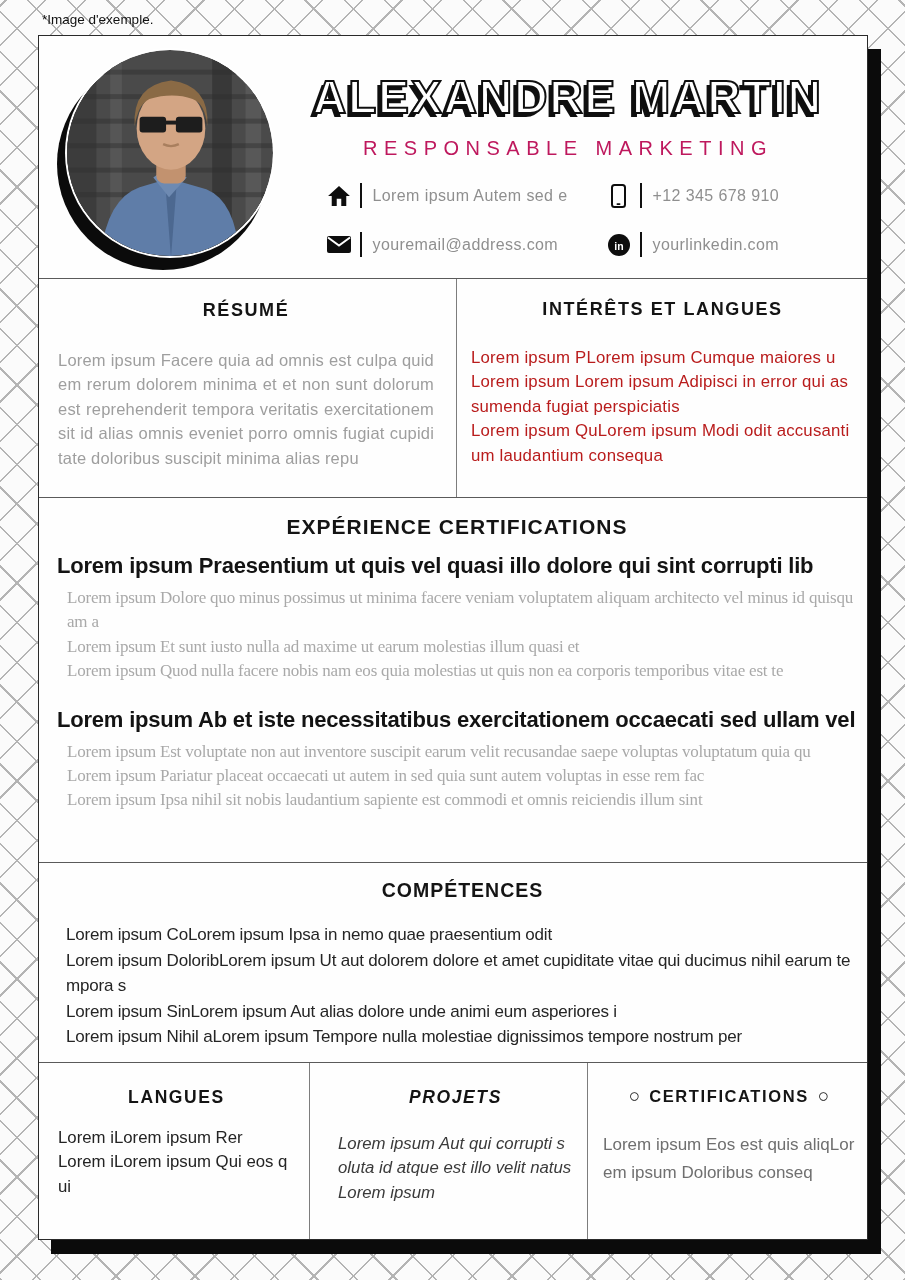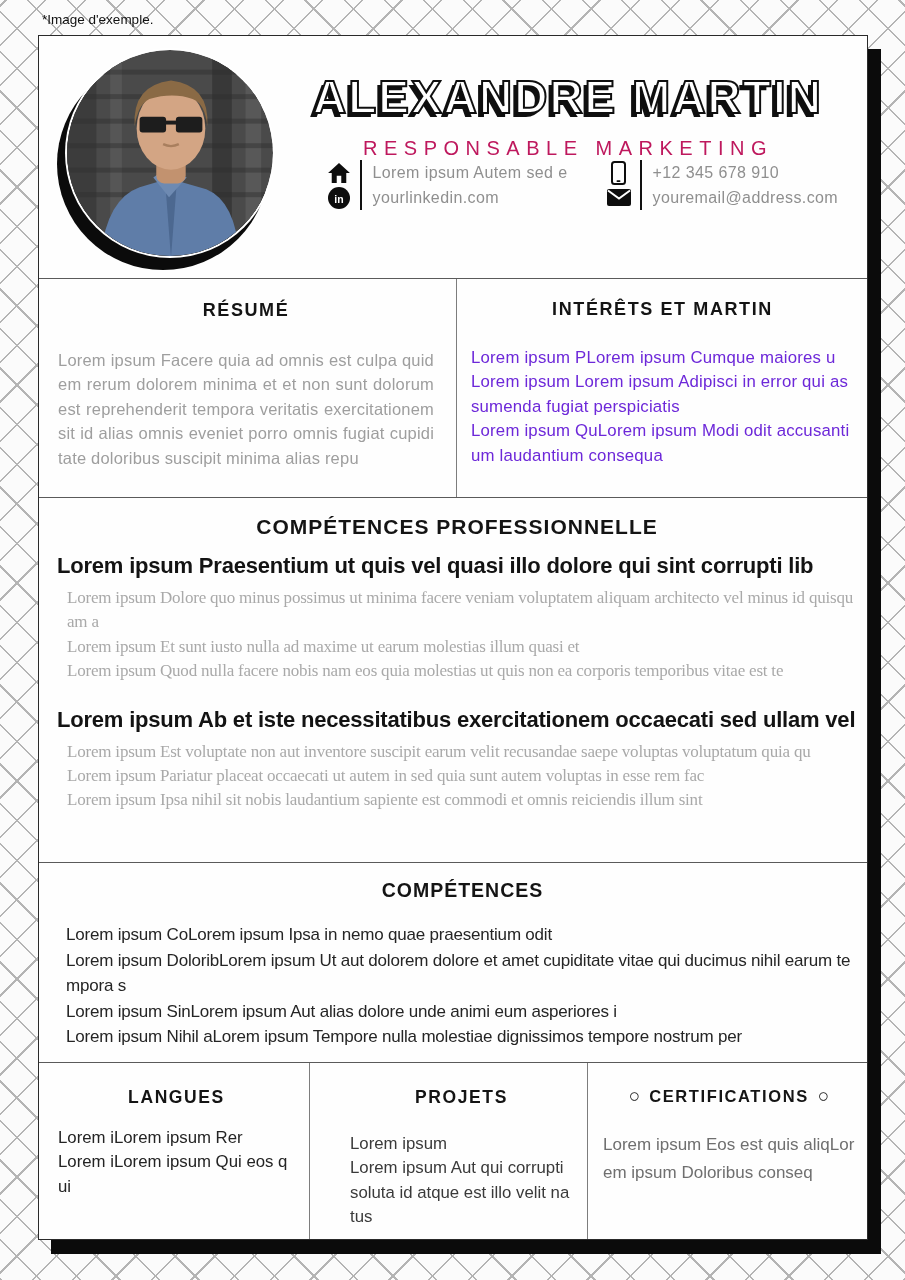"Lorem ipsum Autem sed e" .contacts { margin-top: none -> 23px; row-gap: 0 -> 24px }
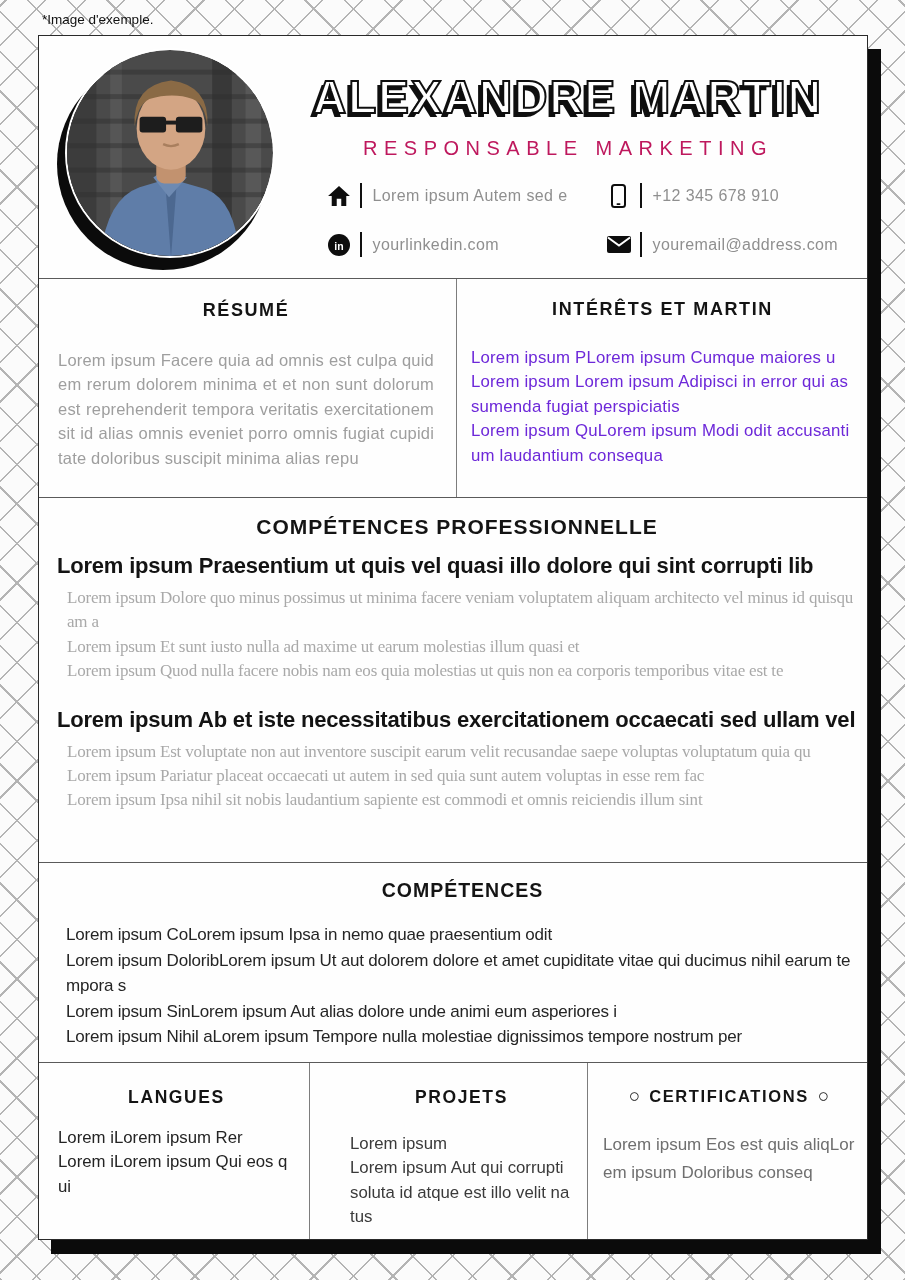"in" div.contact { order: before "youremail@address.com" -> after "youremail@address.com" }
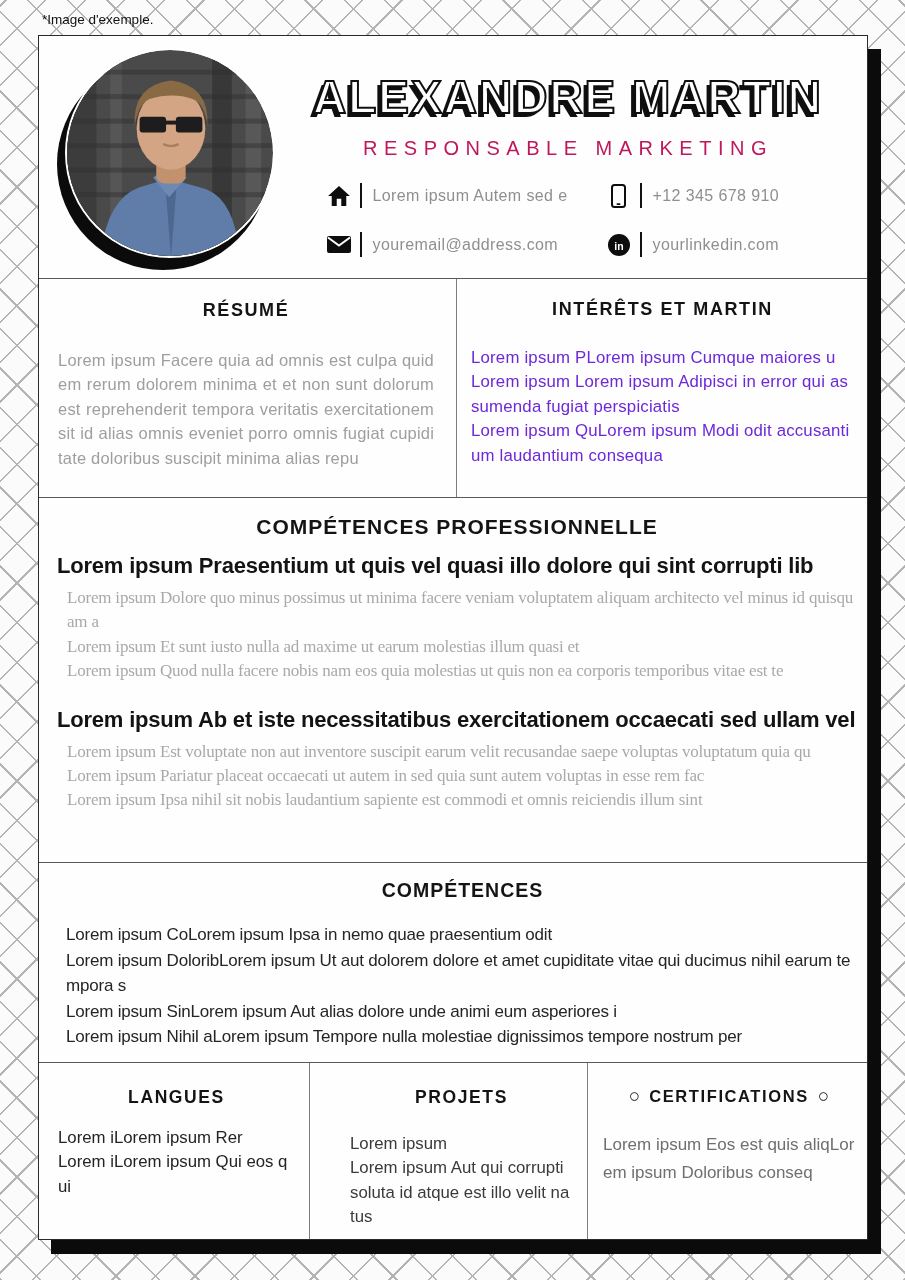"INTÉRÊTS ET MARTIN" div.h { text: MARTIN -> LANGUES }
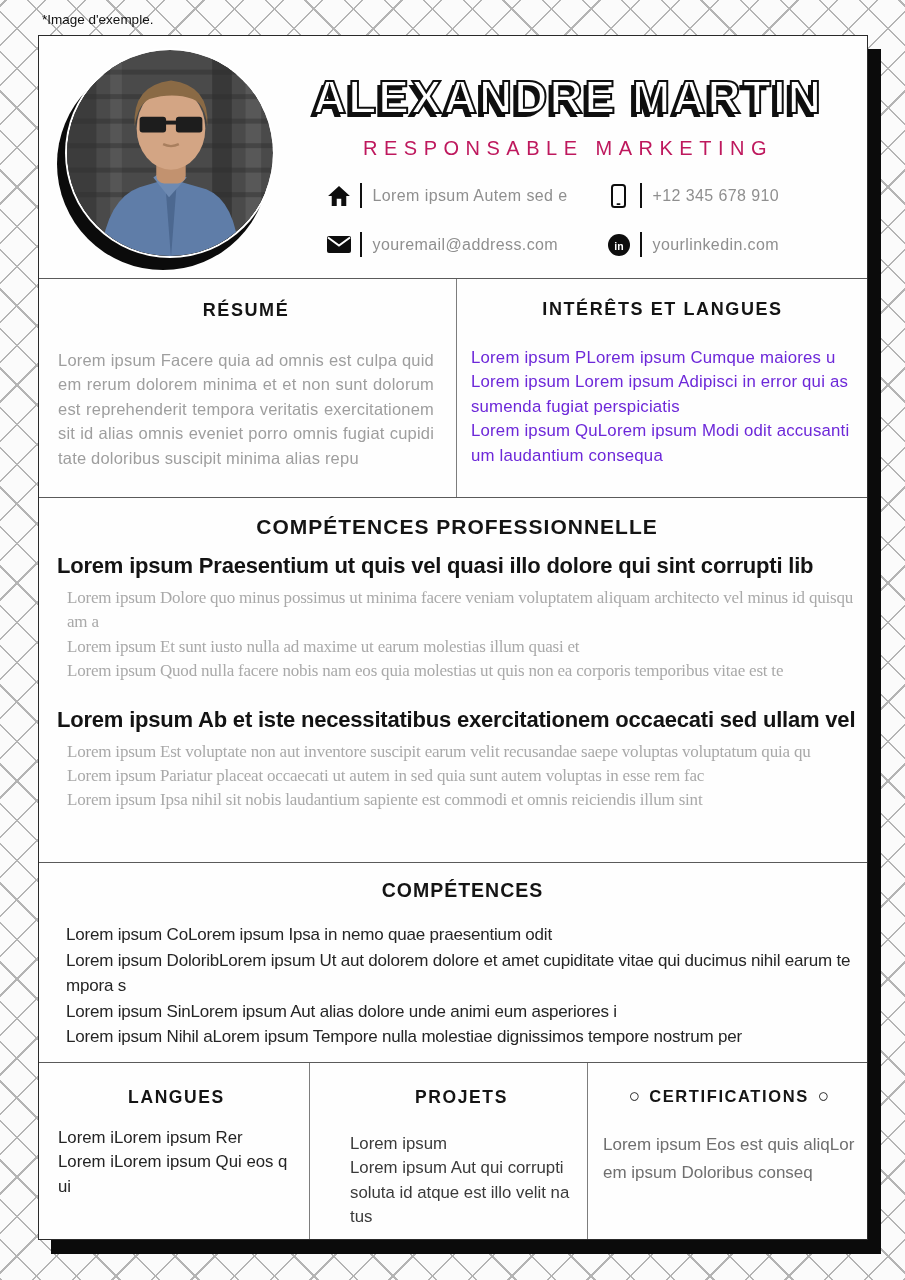"Lorem ipsum PLorem ipsum Cumque" .interests-list li { color: #6d28d9 -> #b91c1c }
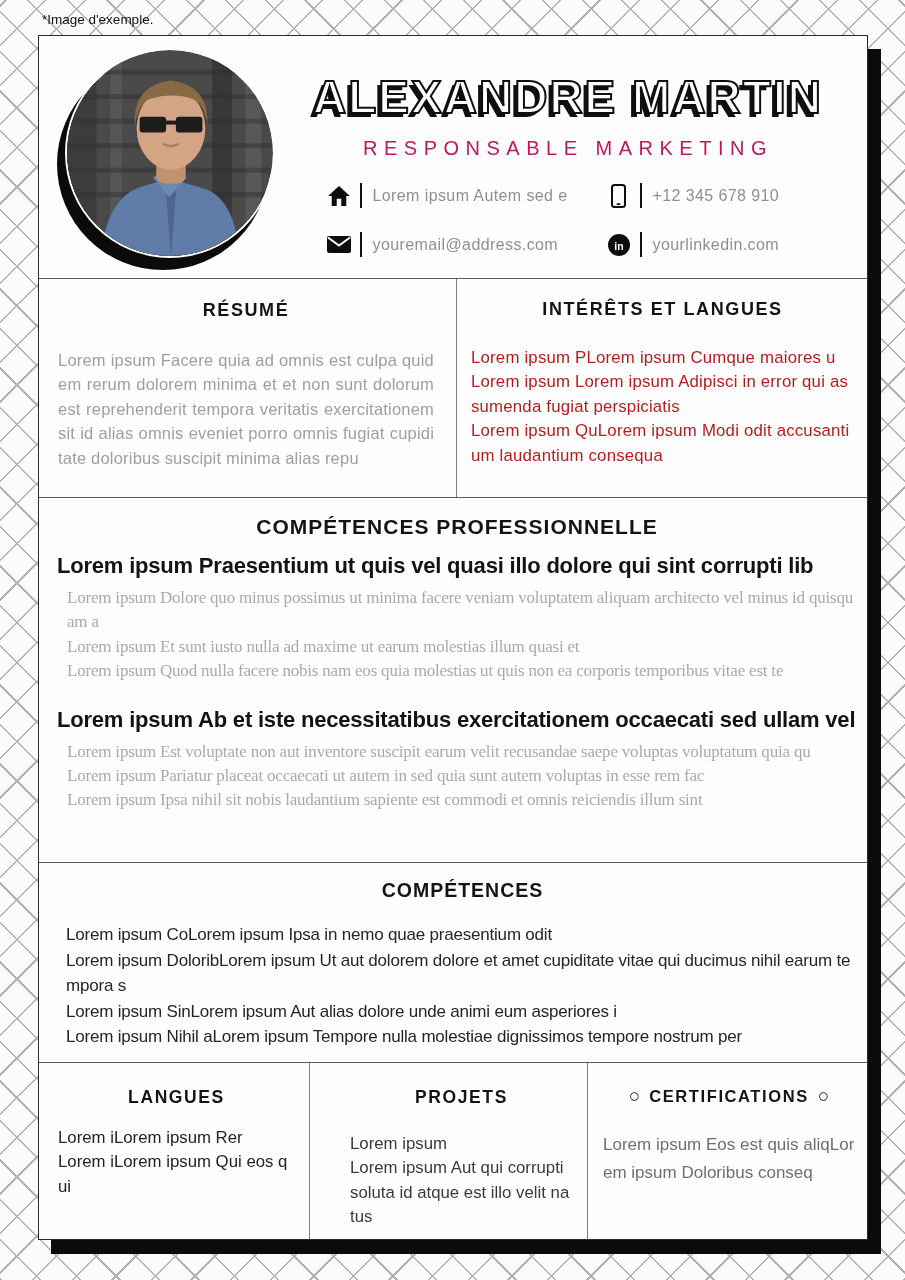"COMPÉTENCES PROFESSIONNELLE" div.h { text: COMPÉTENCES PROFESSIONNELLE -> EXPÉRIENCE CERTIFICATIONS }
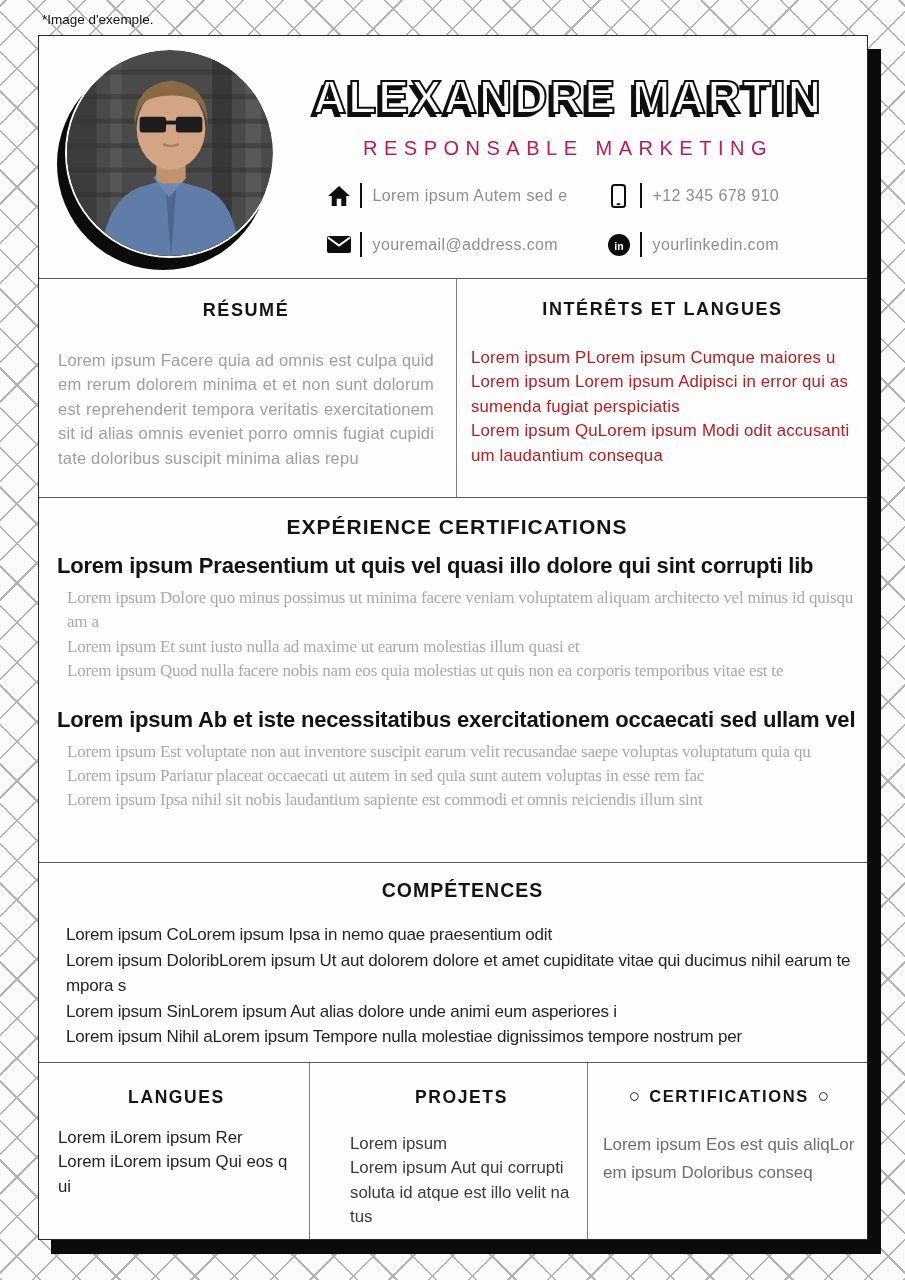"PROJETS" .col.projets { font-style: none -> italic; padding: 24px 14px 0 40px -> 24px 14px 0 28px }
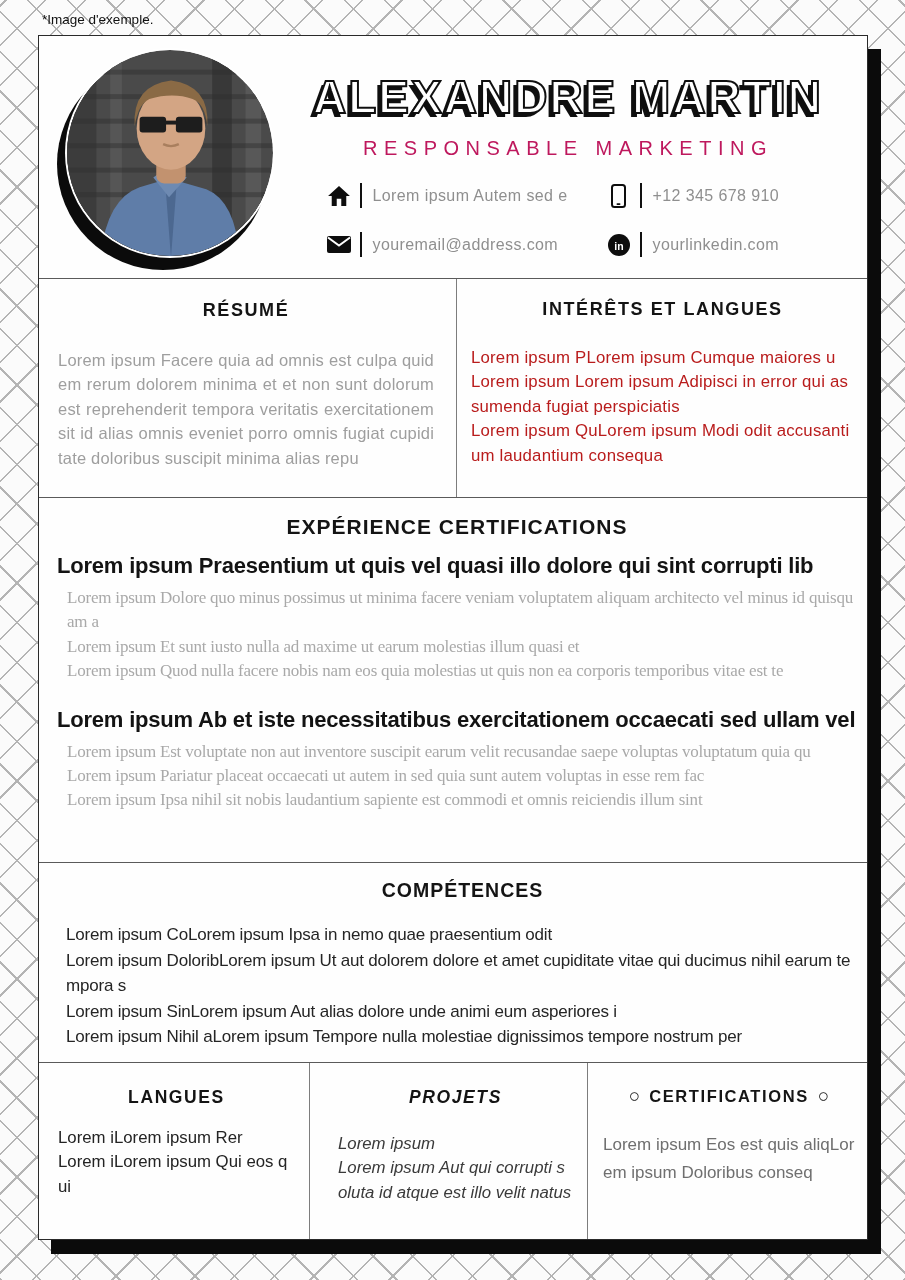"Lorem ipsum" li { order: before "Lorem ipsum Aut qui corrupti" -> after "Lorem ipsum Aut qui corrupti" }
